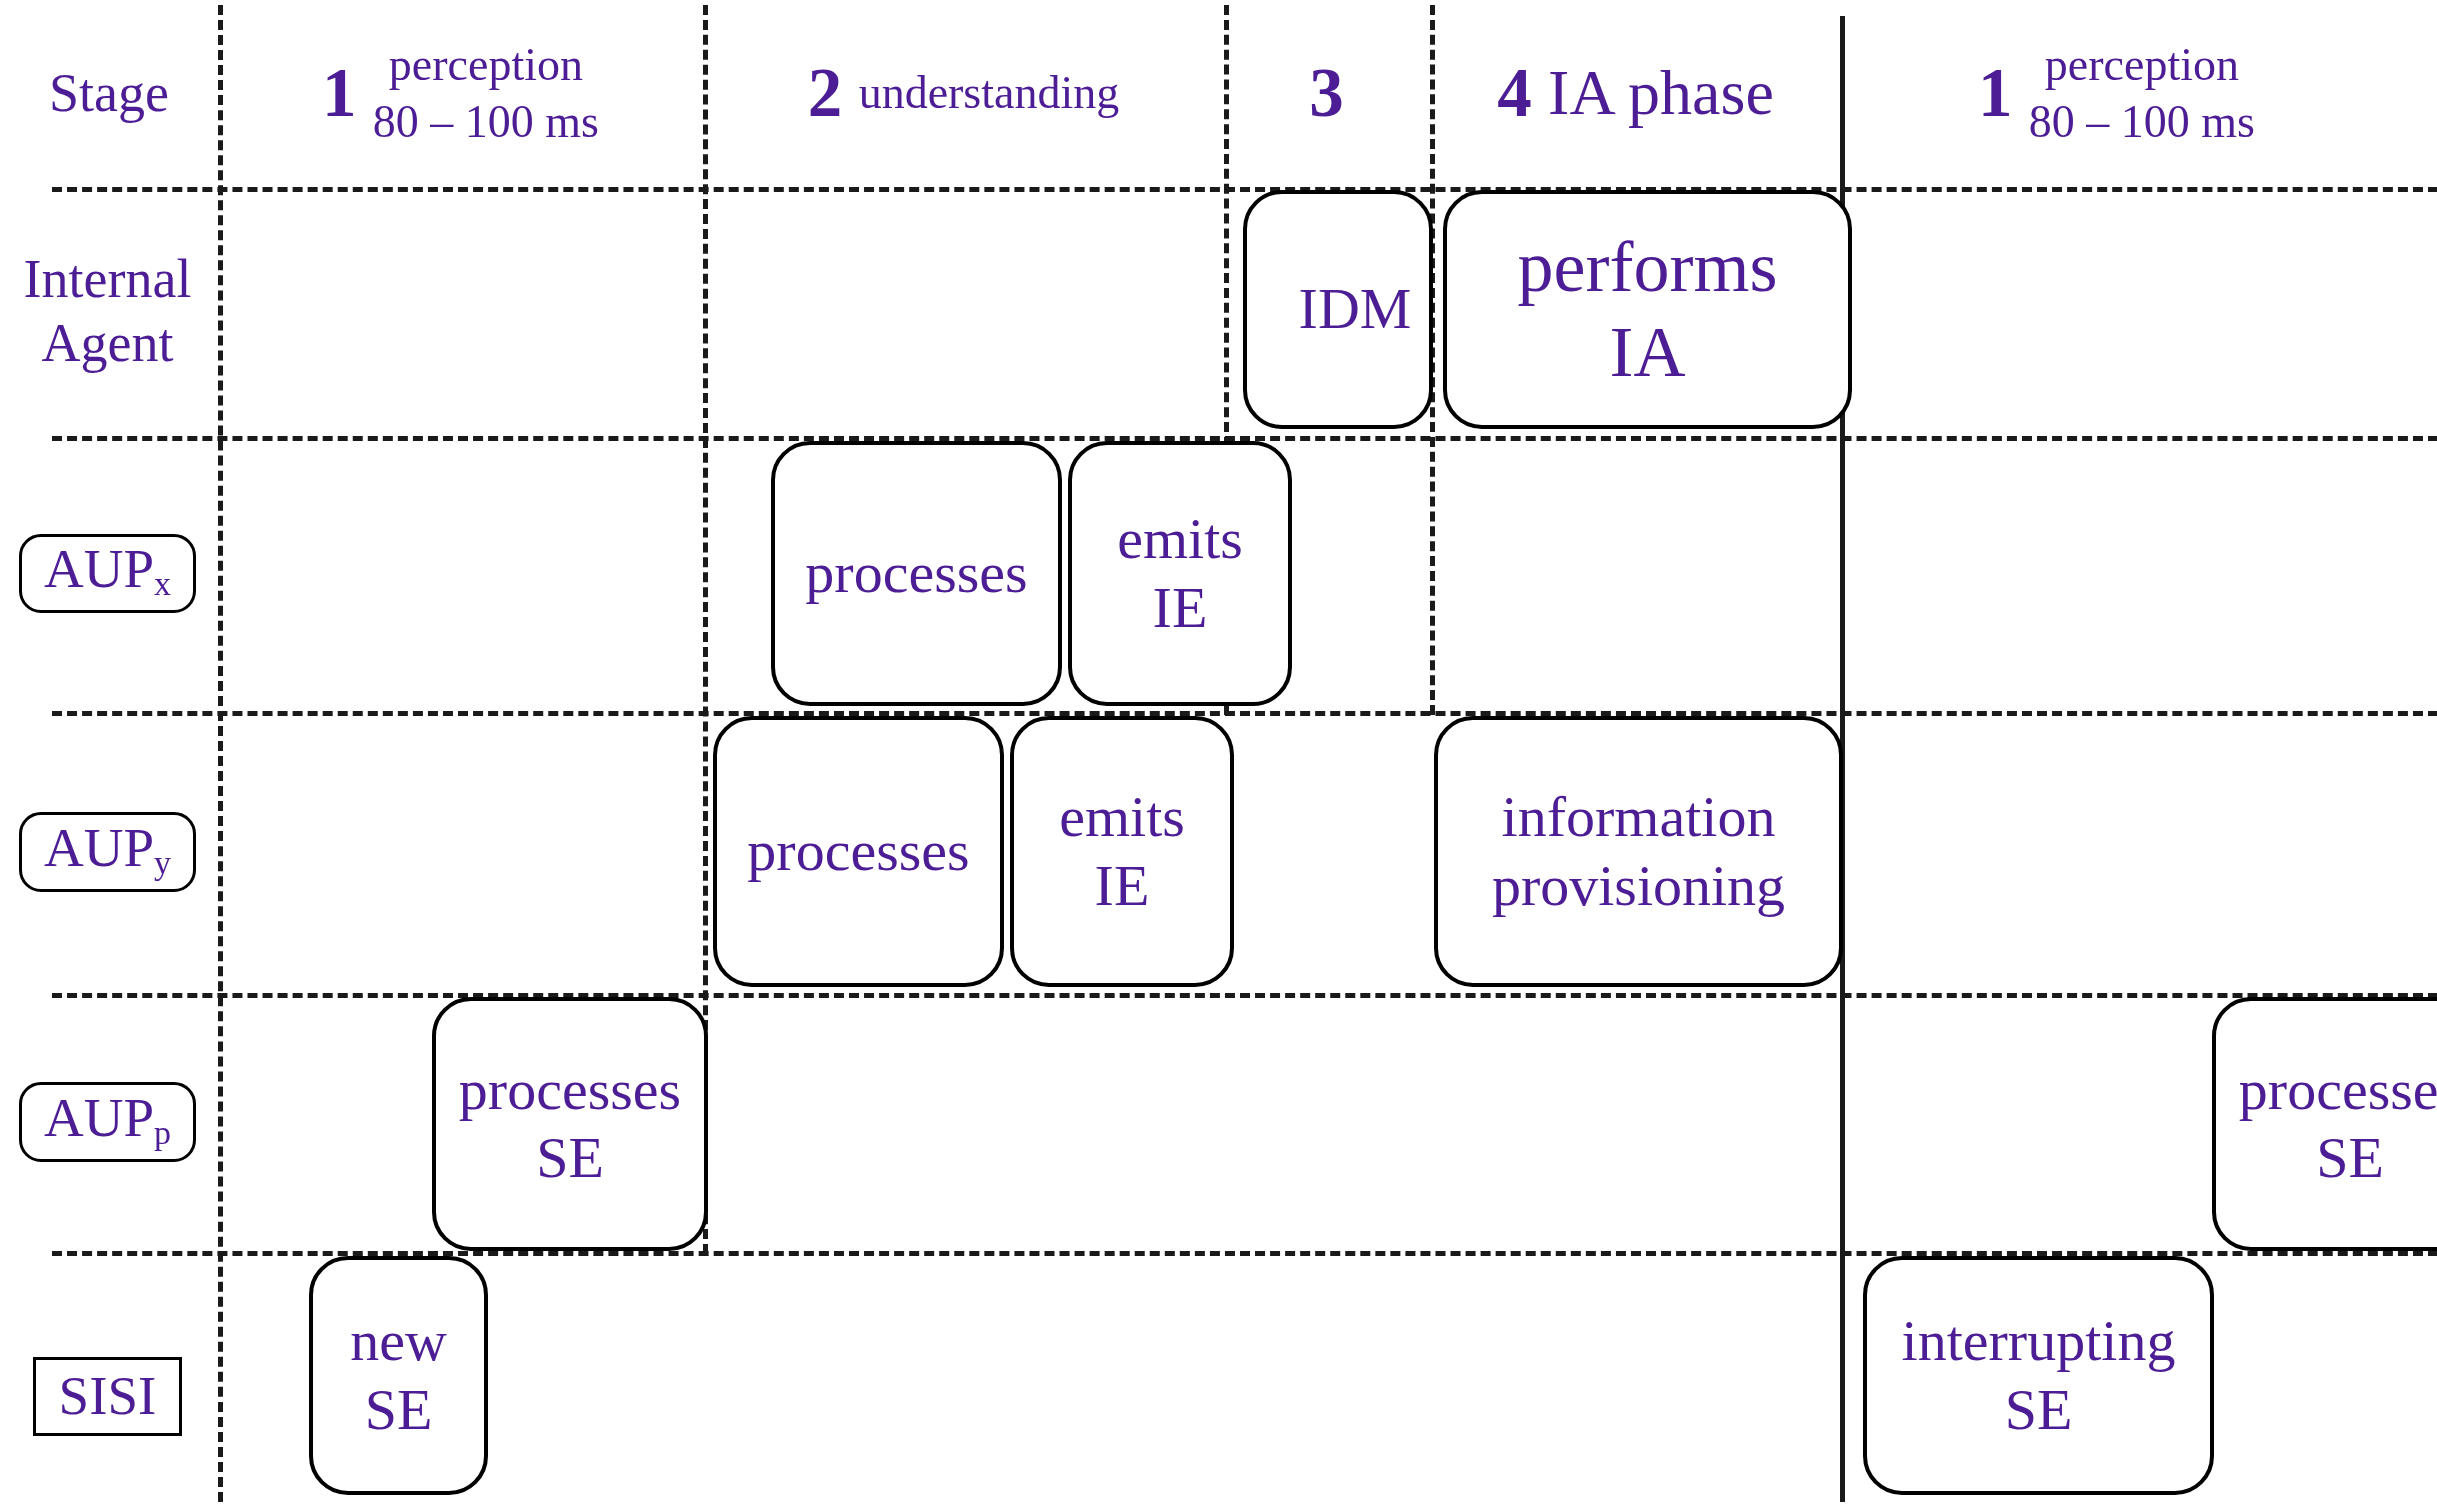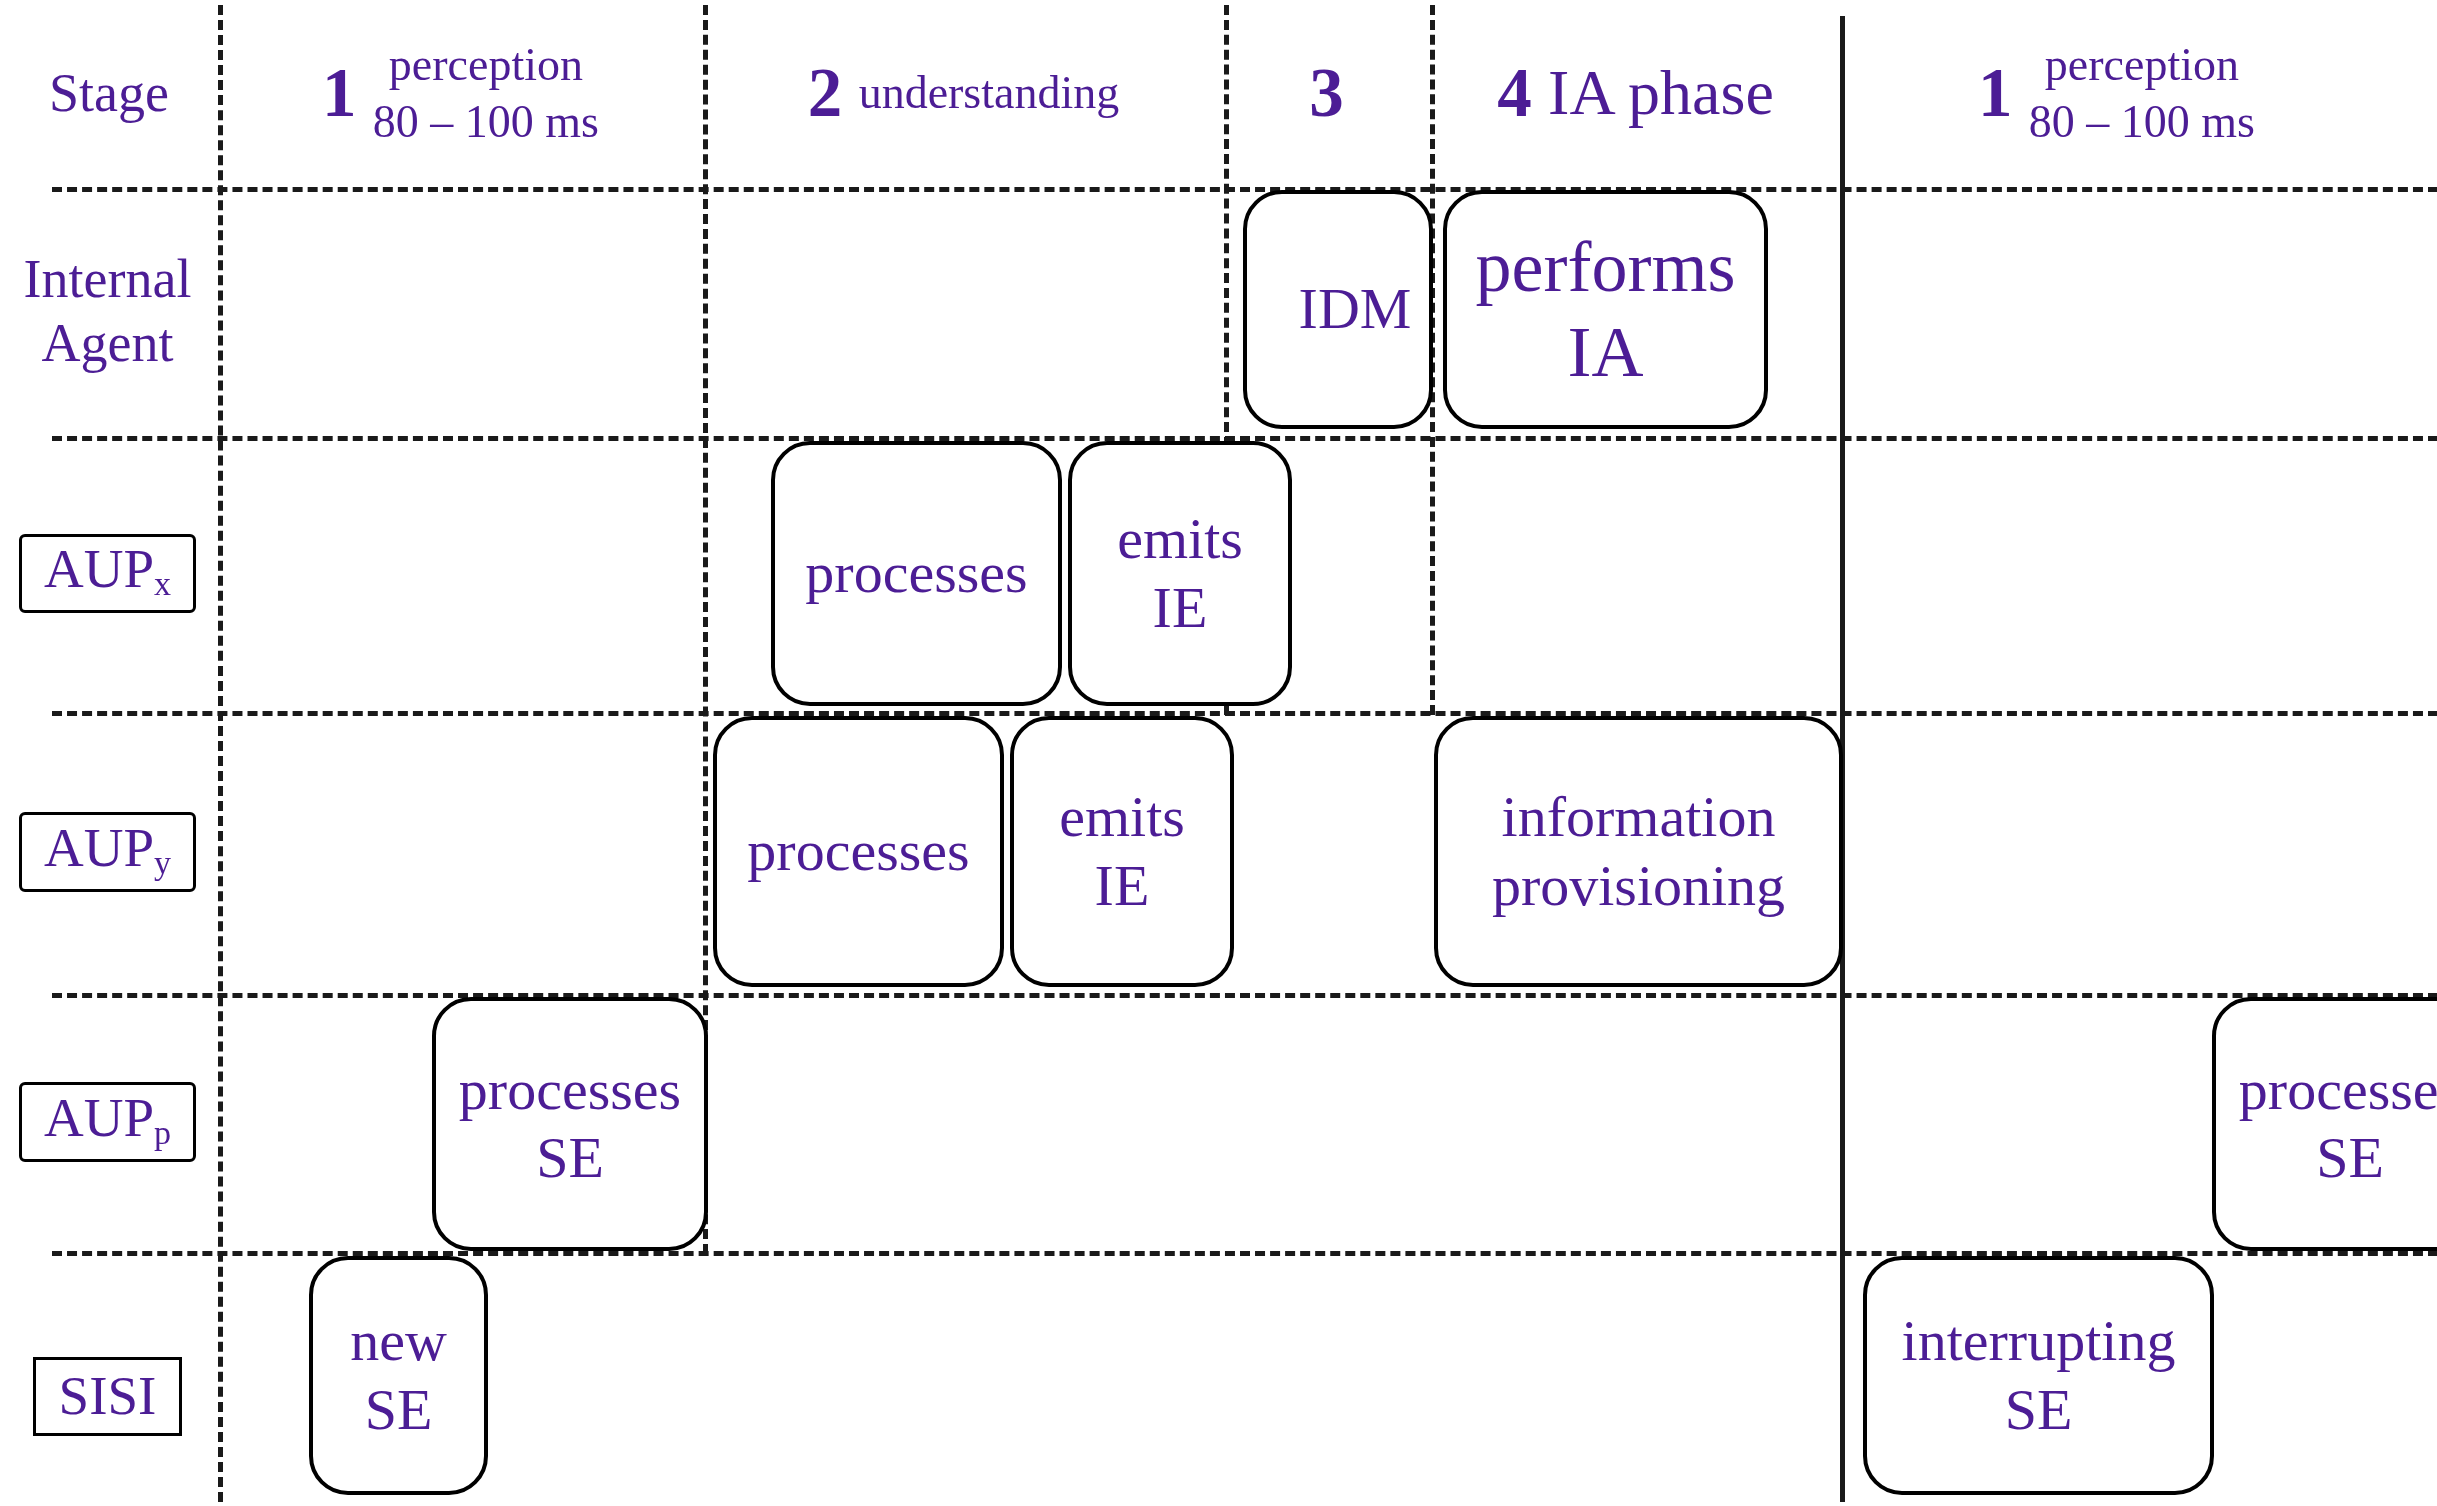"performs" div.abox { width: 325px -> 409px }
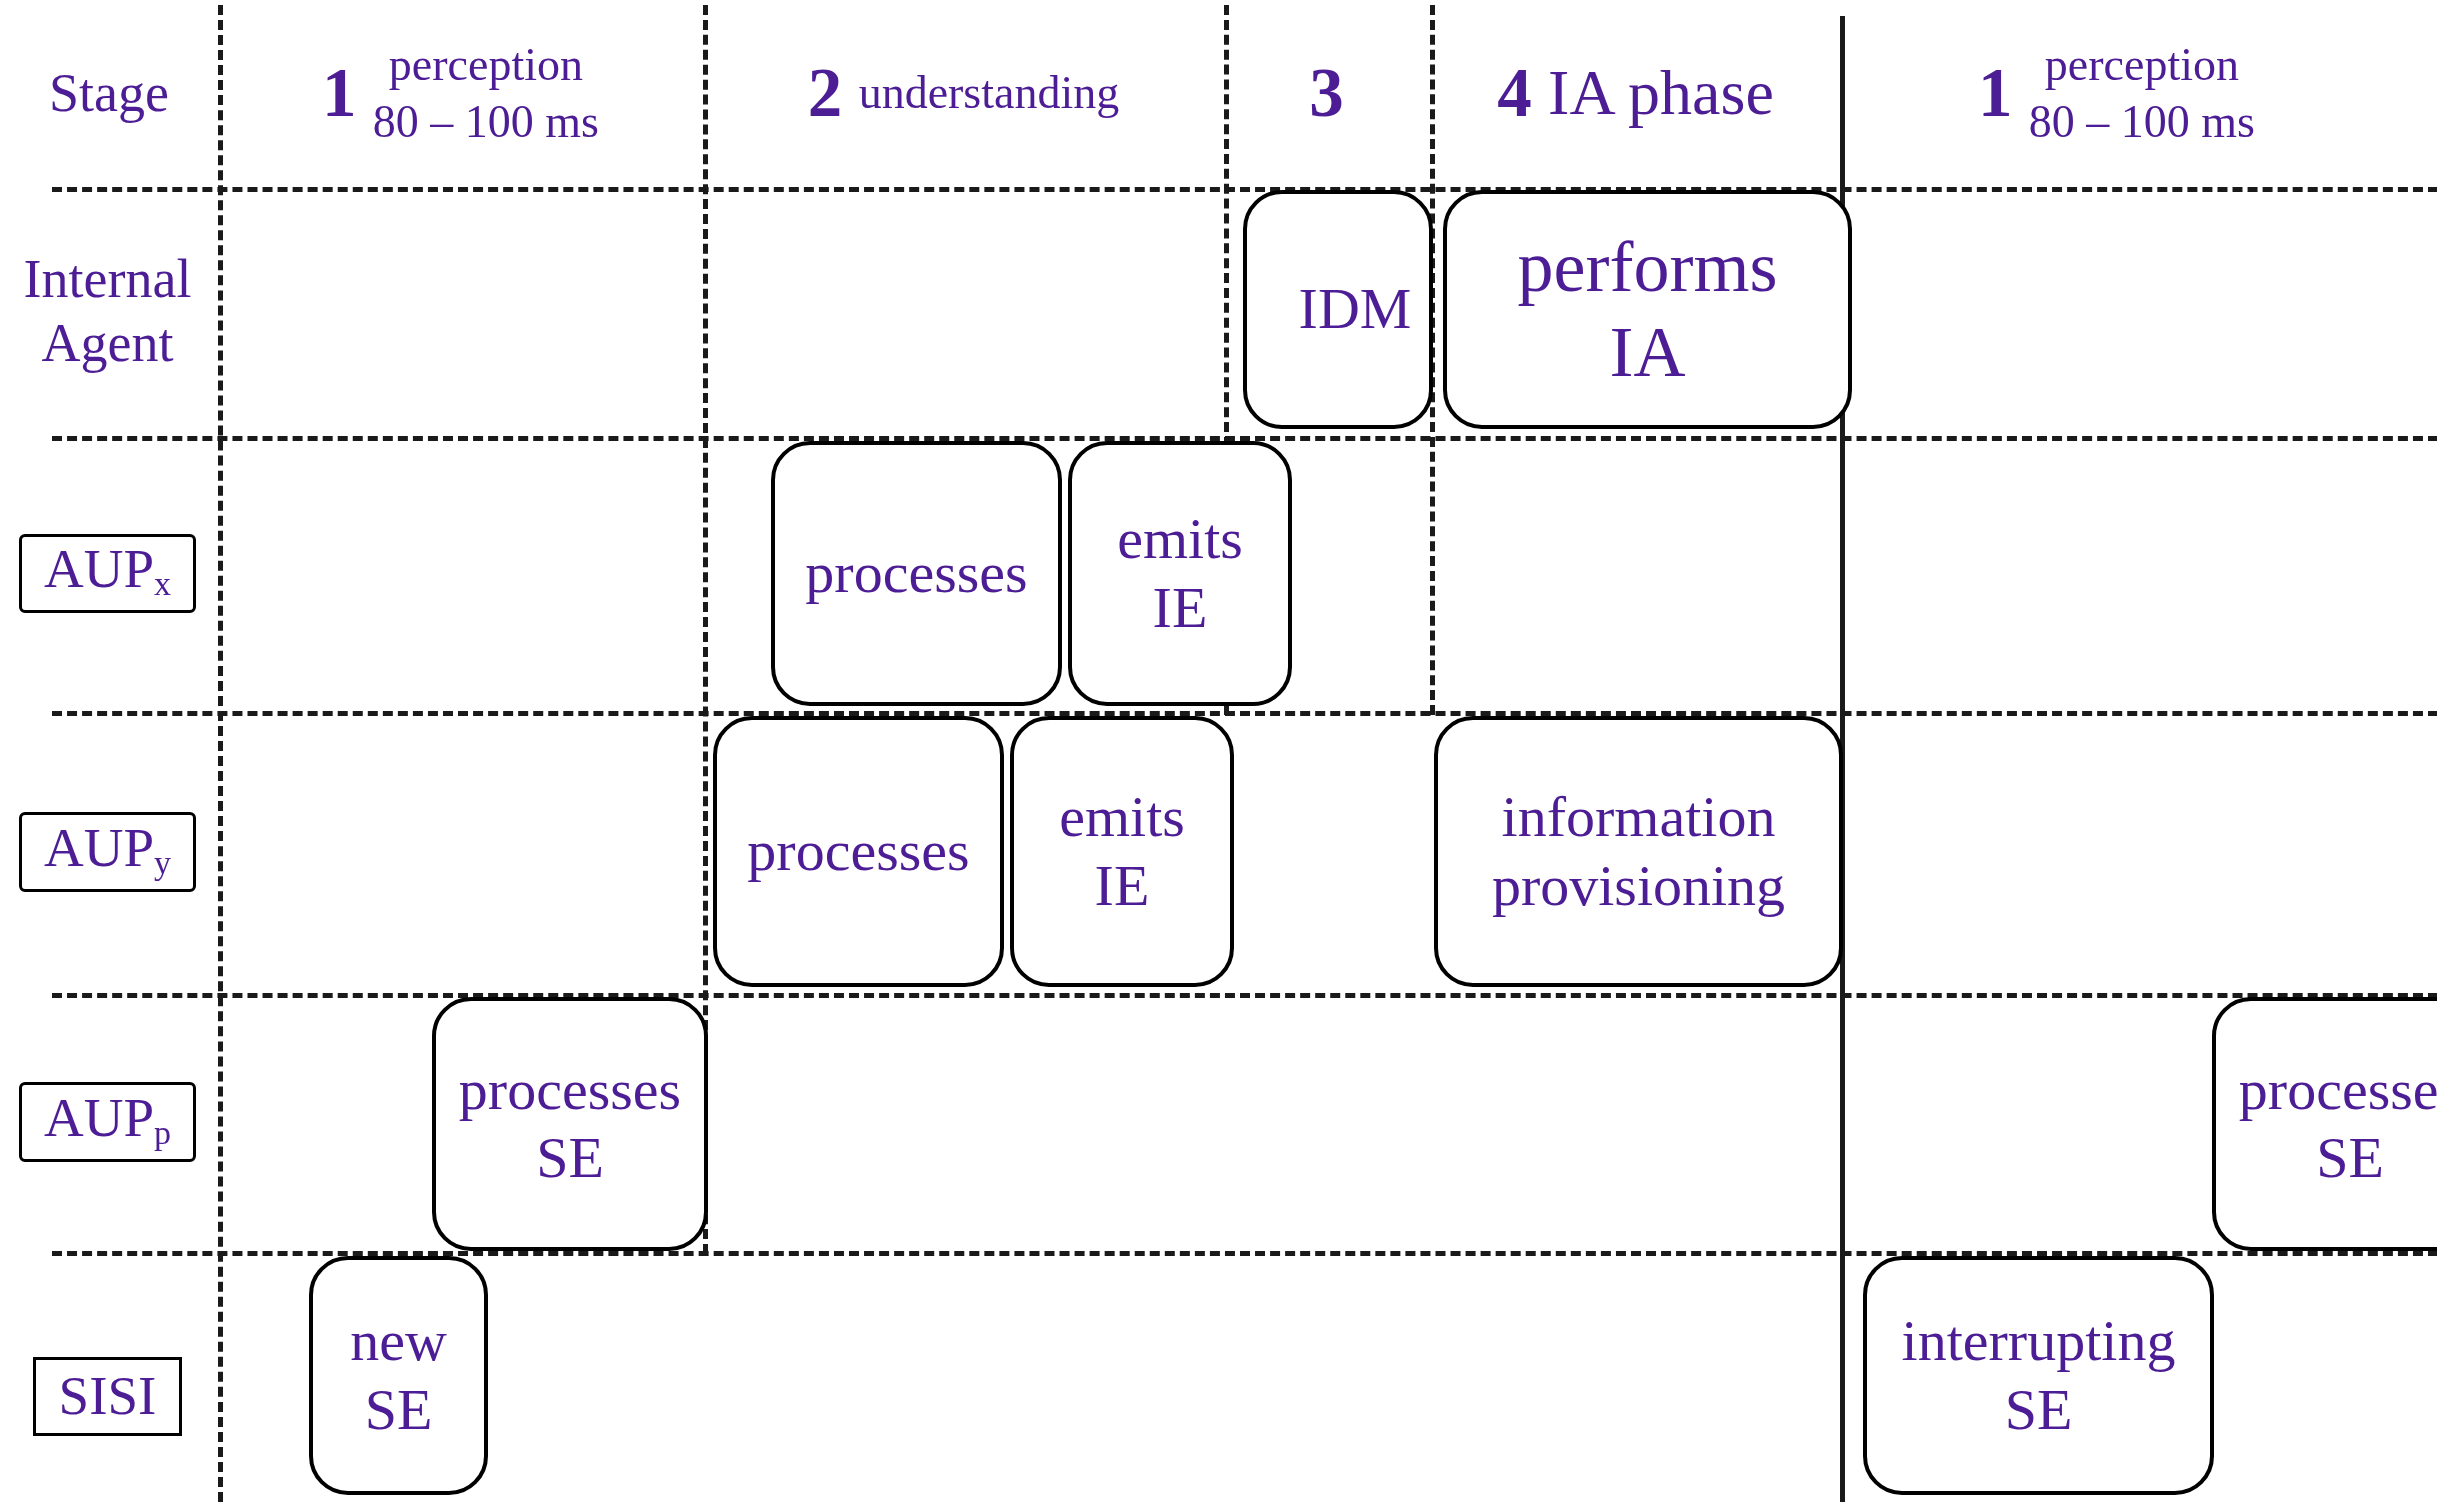"AUPx" .tagbox { border-radius: 6px -> 22px }
